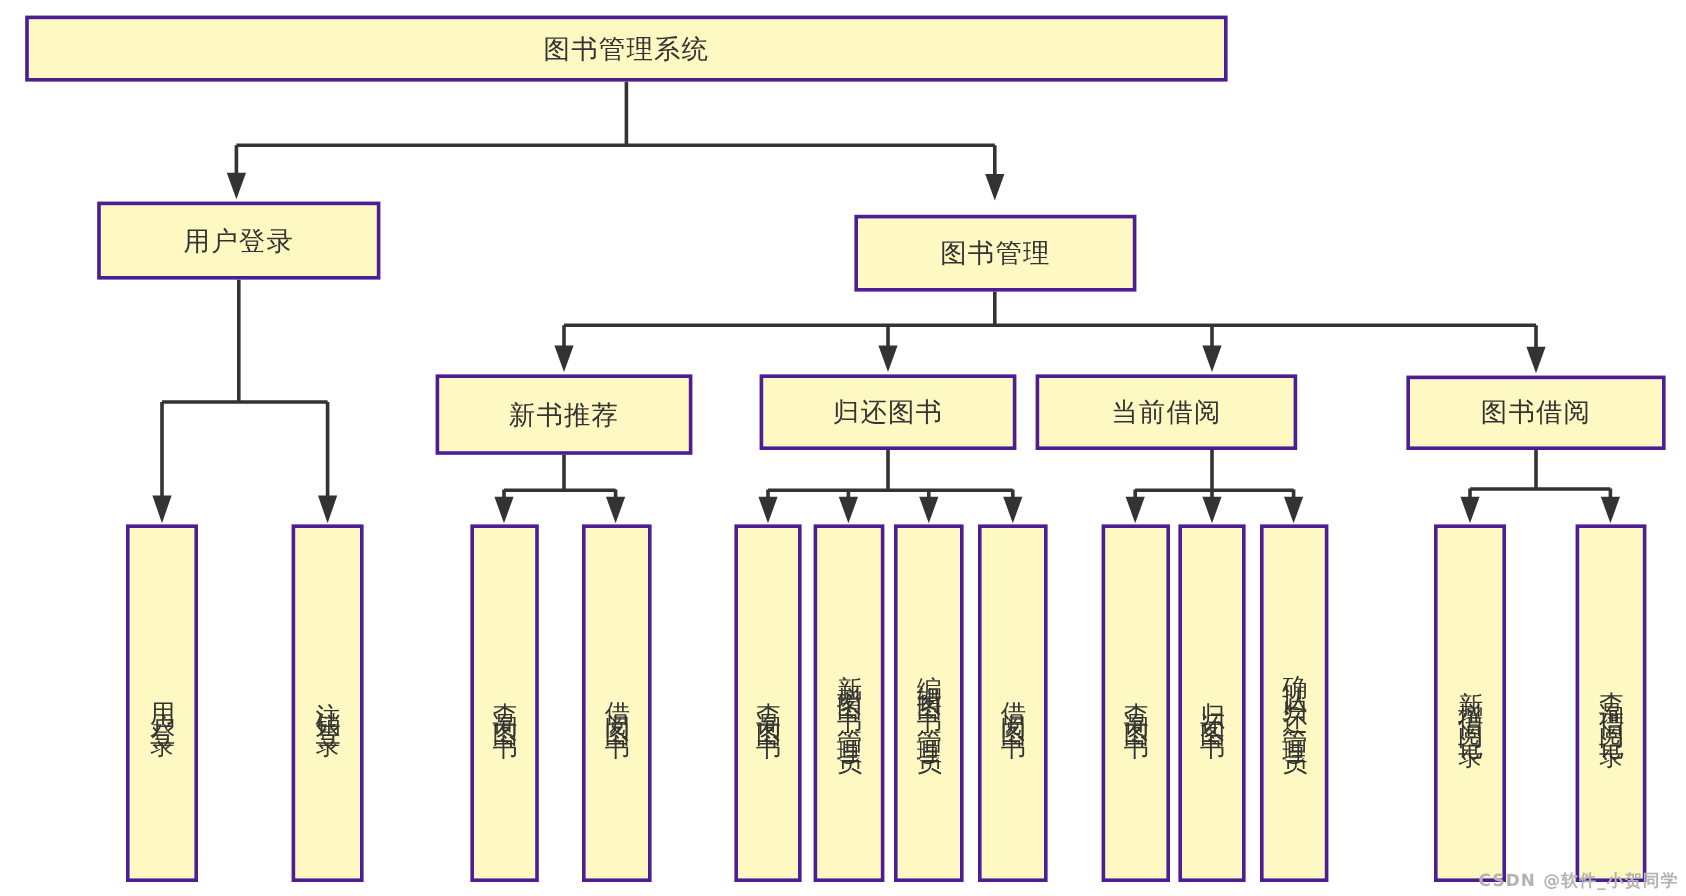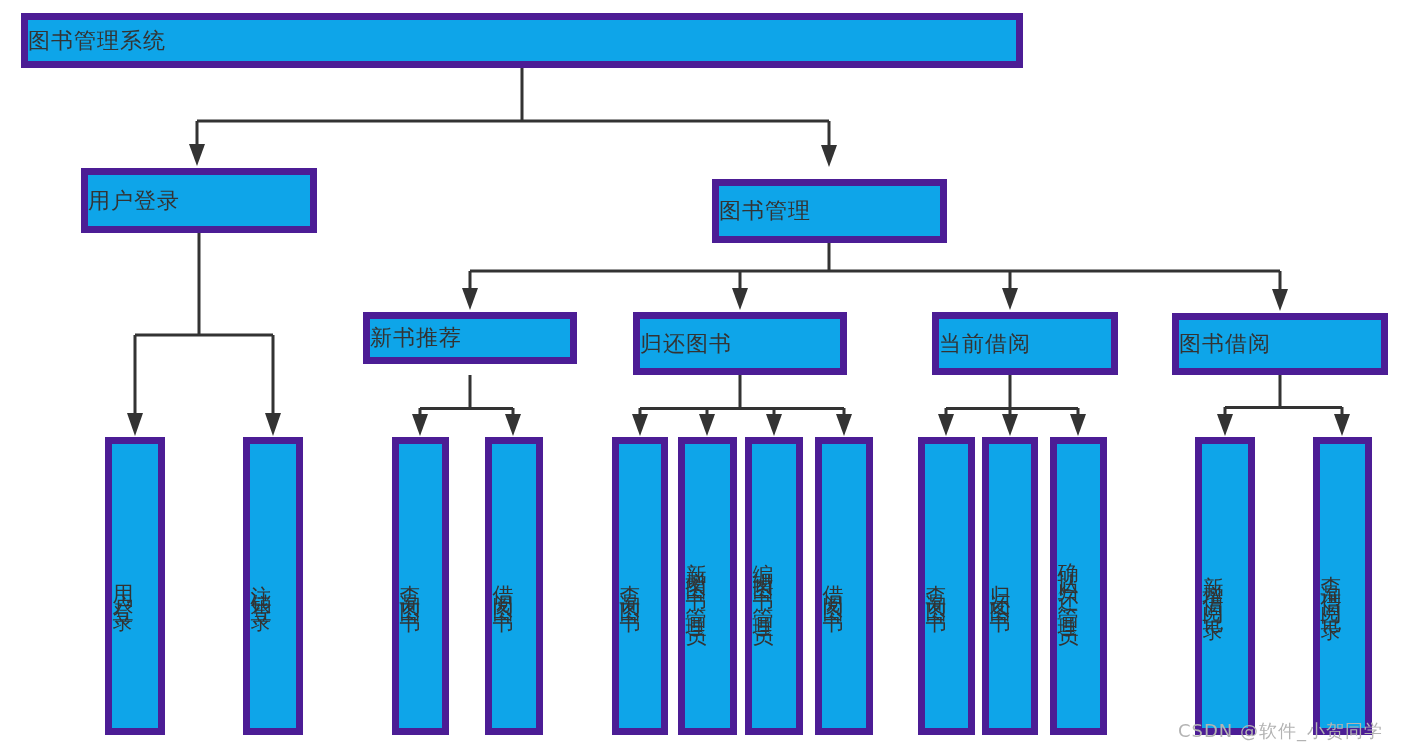"图书管理系统" .box { background: #0ea5e9 -> #fef9c3; border: 7px solid #4c1d95 -> 3px solid #4c1d95; justify-content: flex-start -> center }
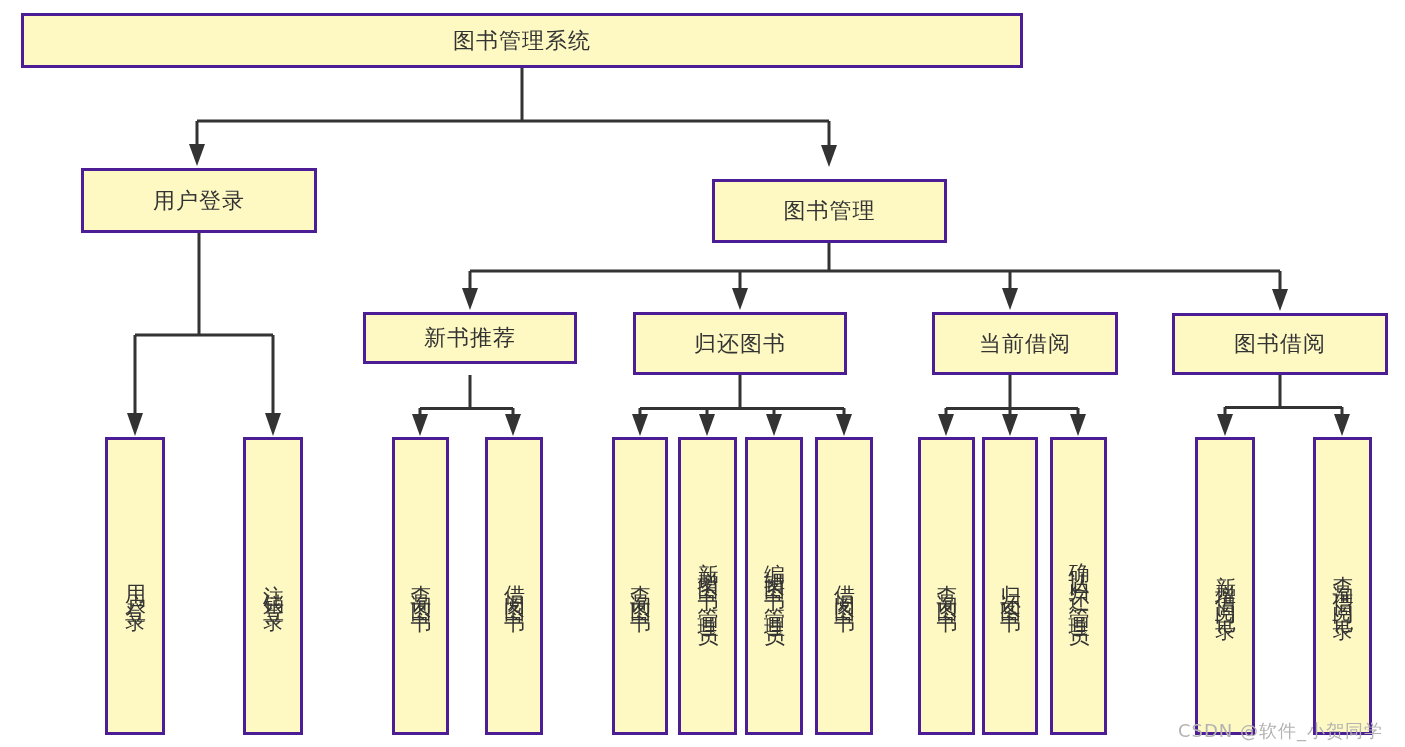"新书推荐" div.box { height: 52px -> 67px }
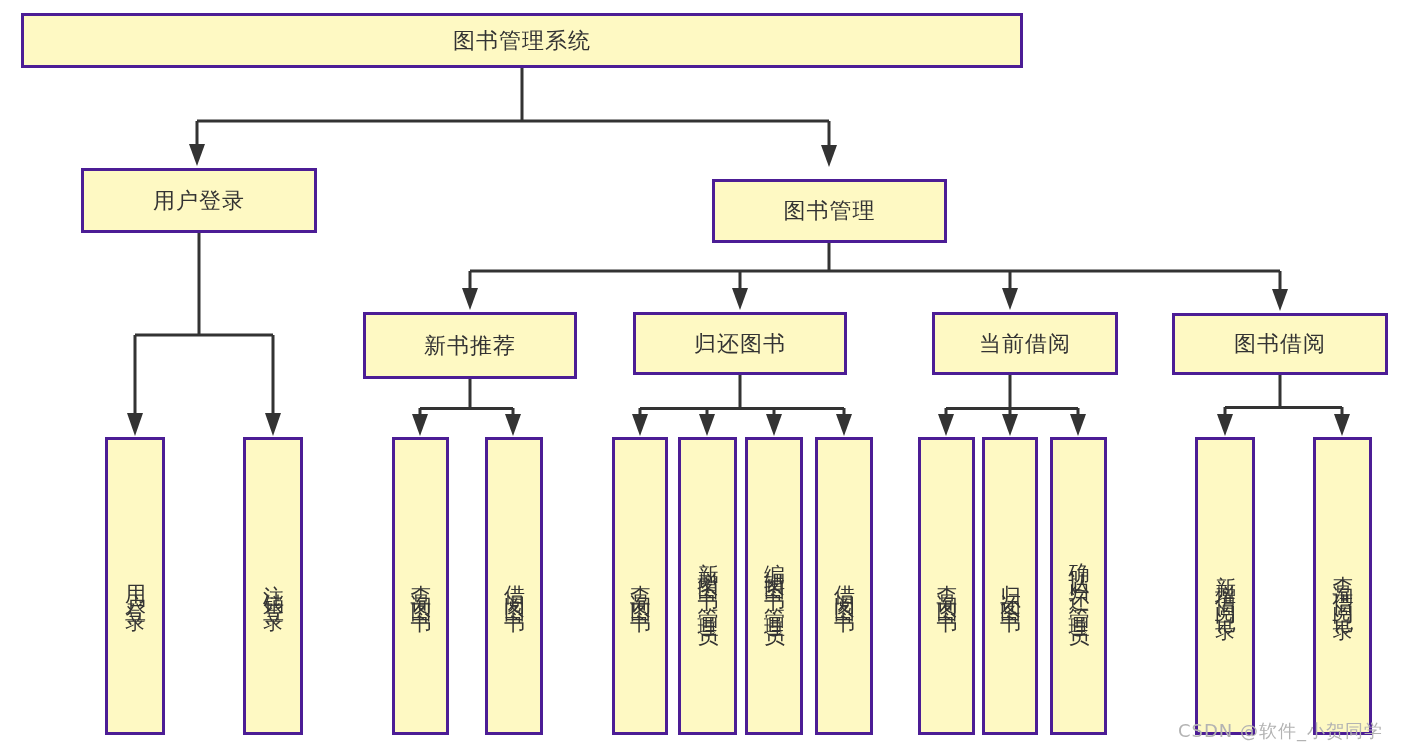"当前借阅" div.box { left: 932px -> 863px; width: 186px -> 218px }
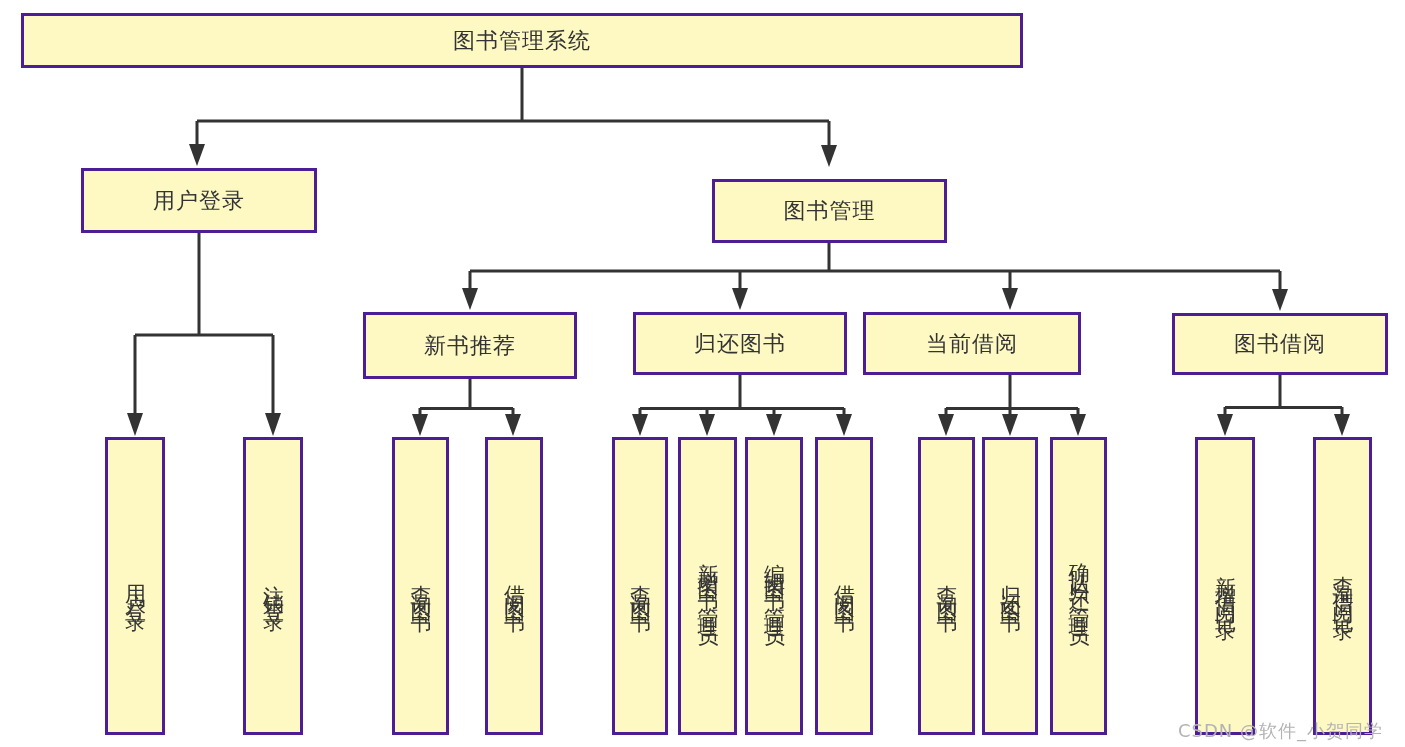"CSDN @软件_小贺同学" #watermark { font-size: 18px -> 14px; font-weight: none -> bold; right: 22px -> 6px }
